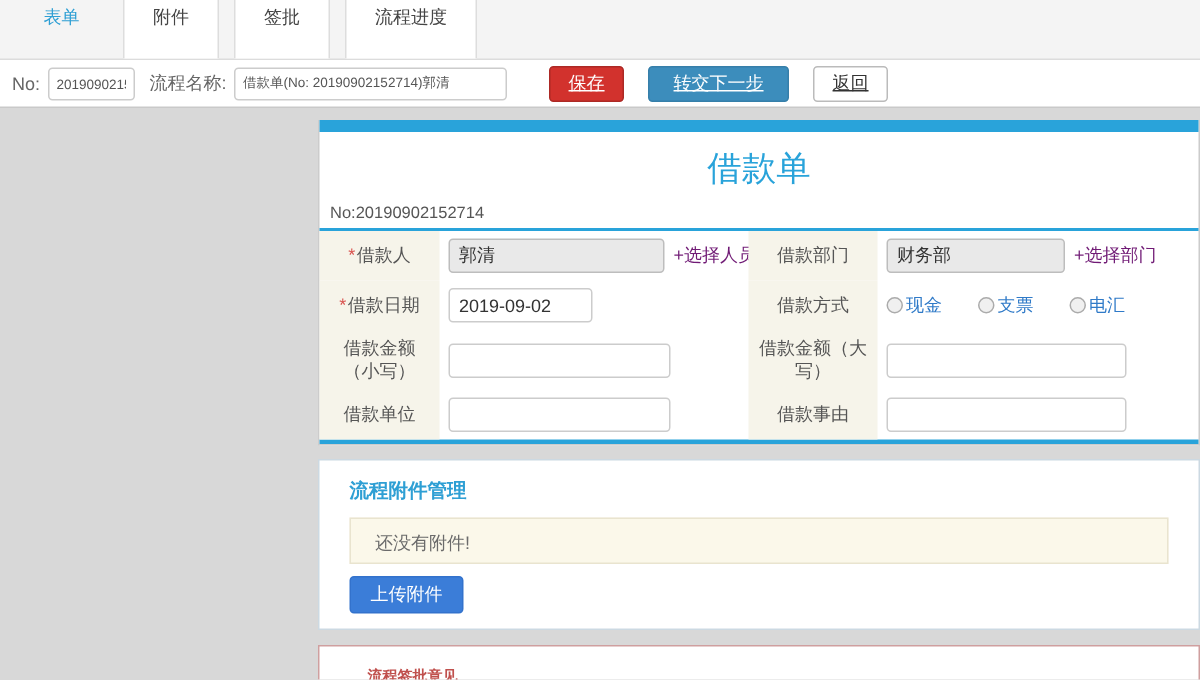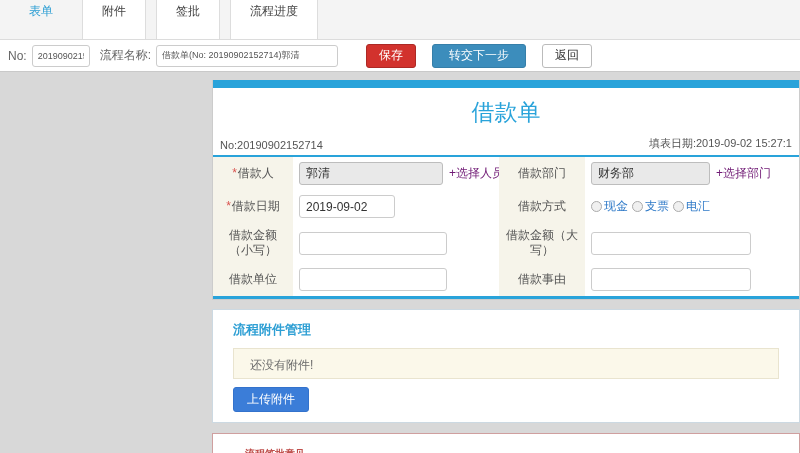"保存" .btn { text-decoration: none -> underline }
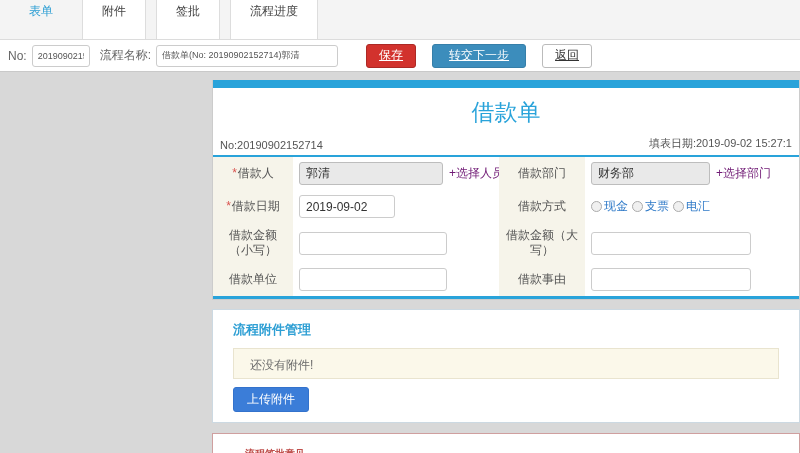"填表日期:2019-09-02 15:27:1" span { html: <span>填表日期:2019-09-02 15:27:1</span> -> none }
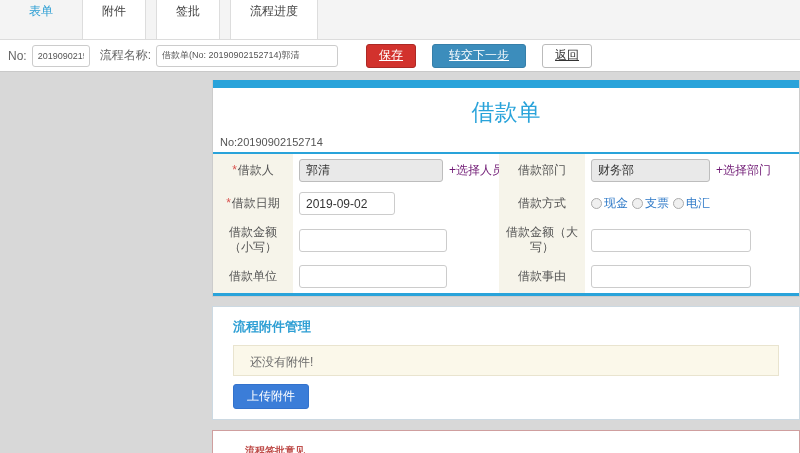"现金" .radio-group { gap: 4px -> 24px }
